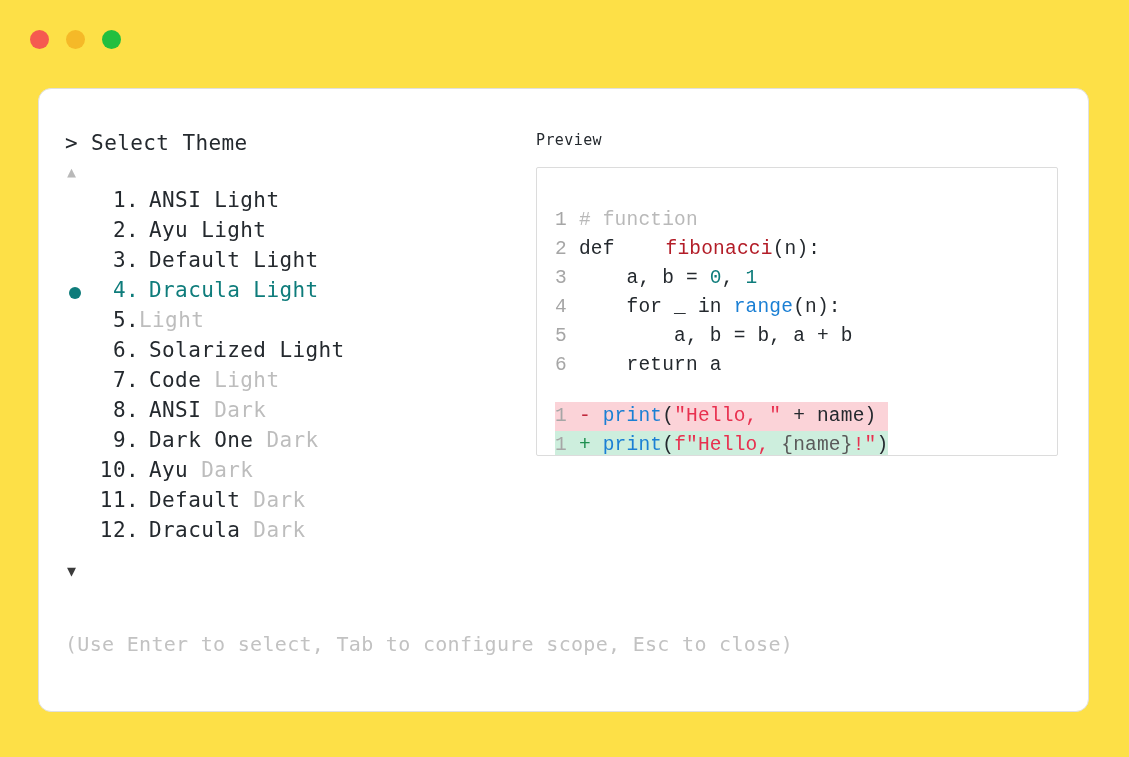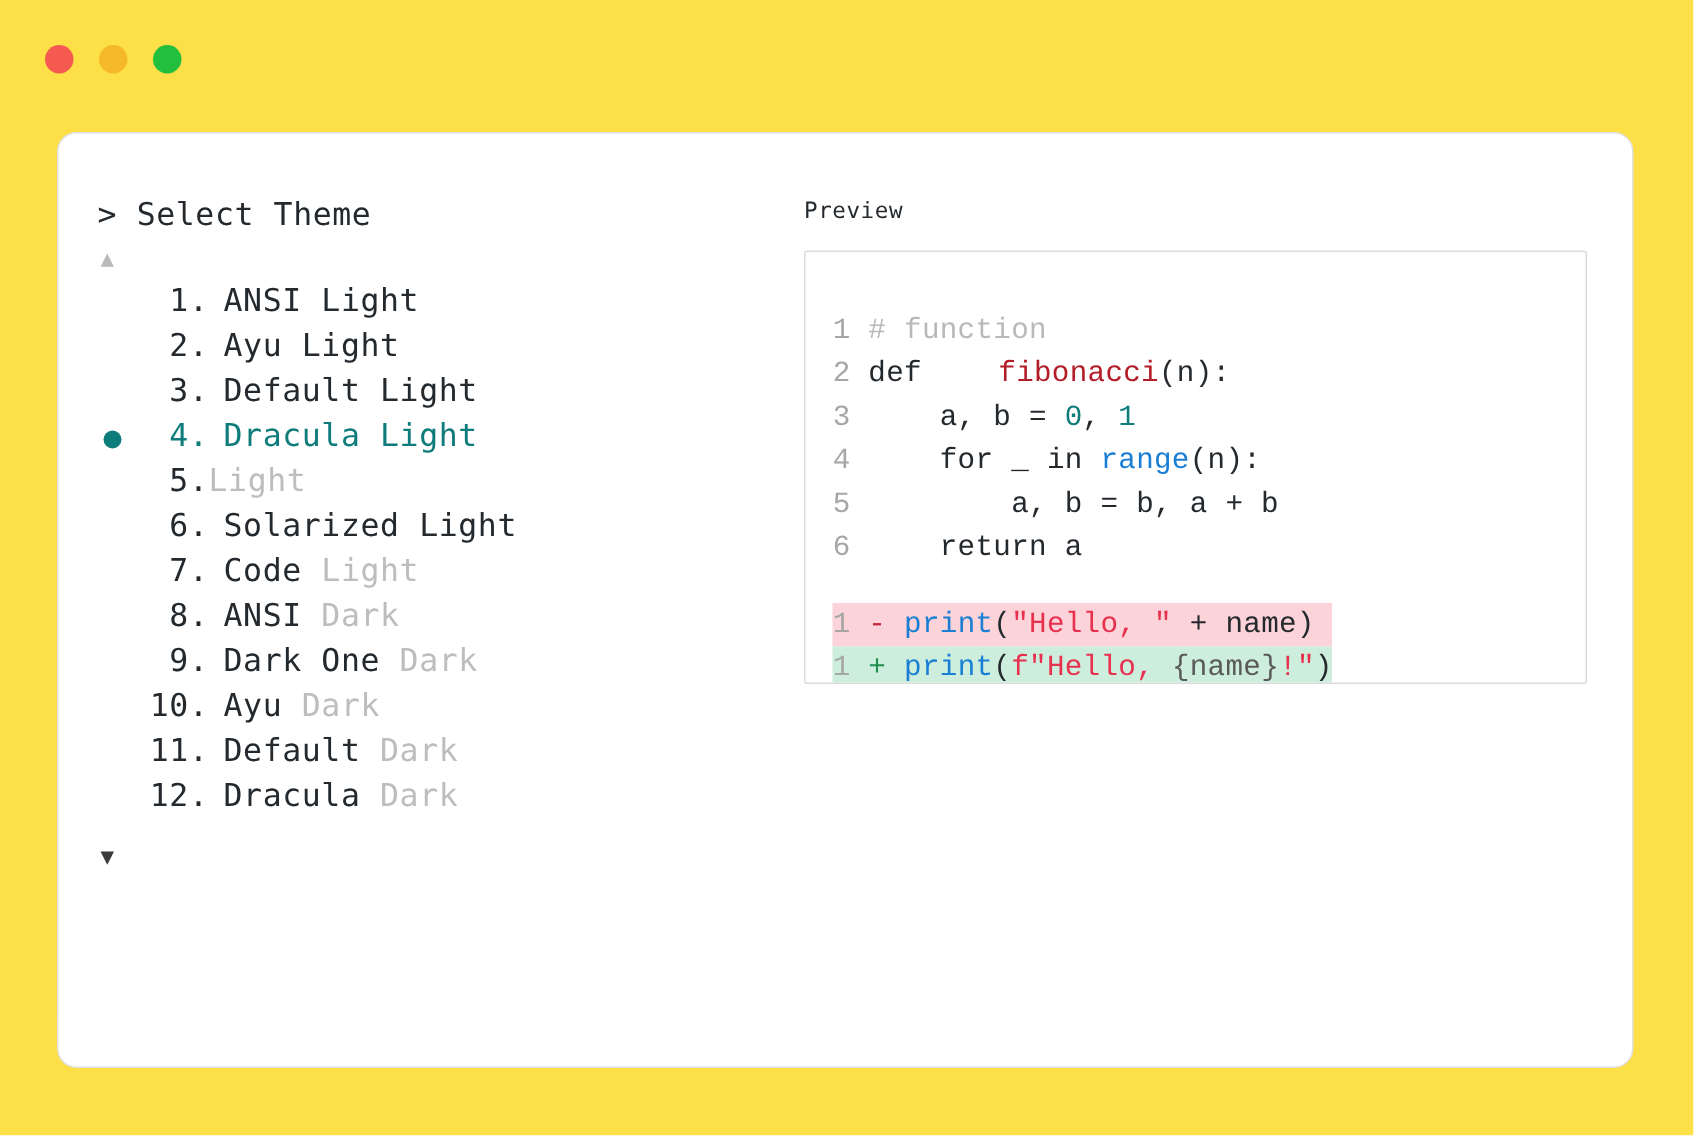"(Use Enter to select, Tab" div.hint { html: none -> <div>(Use Enter to select, Tab to configure scope, Esc to close)</div> }
